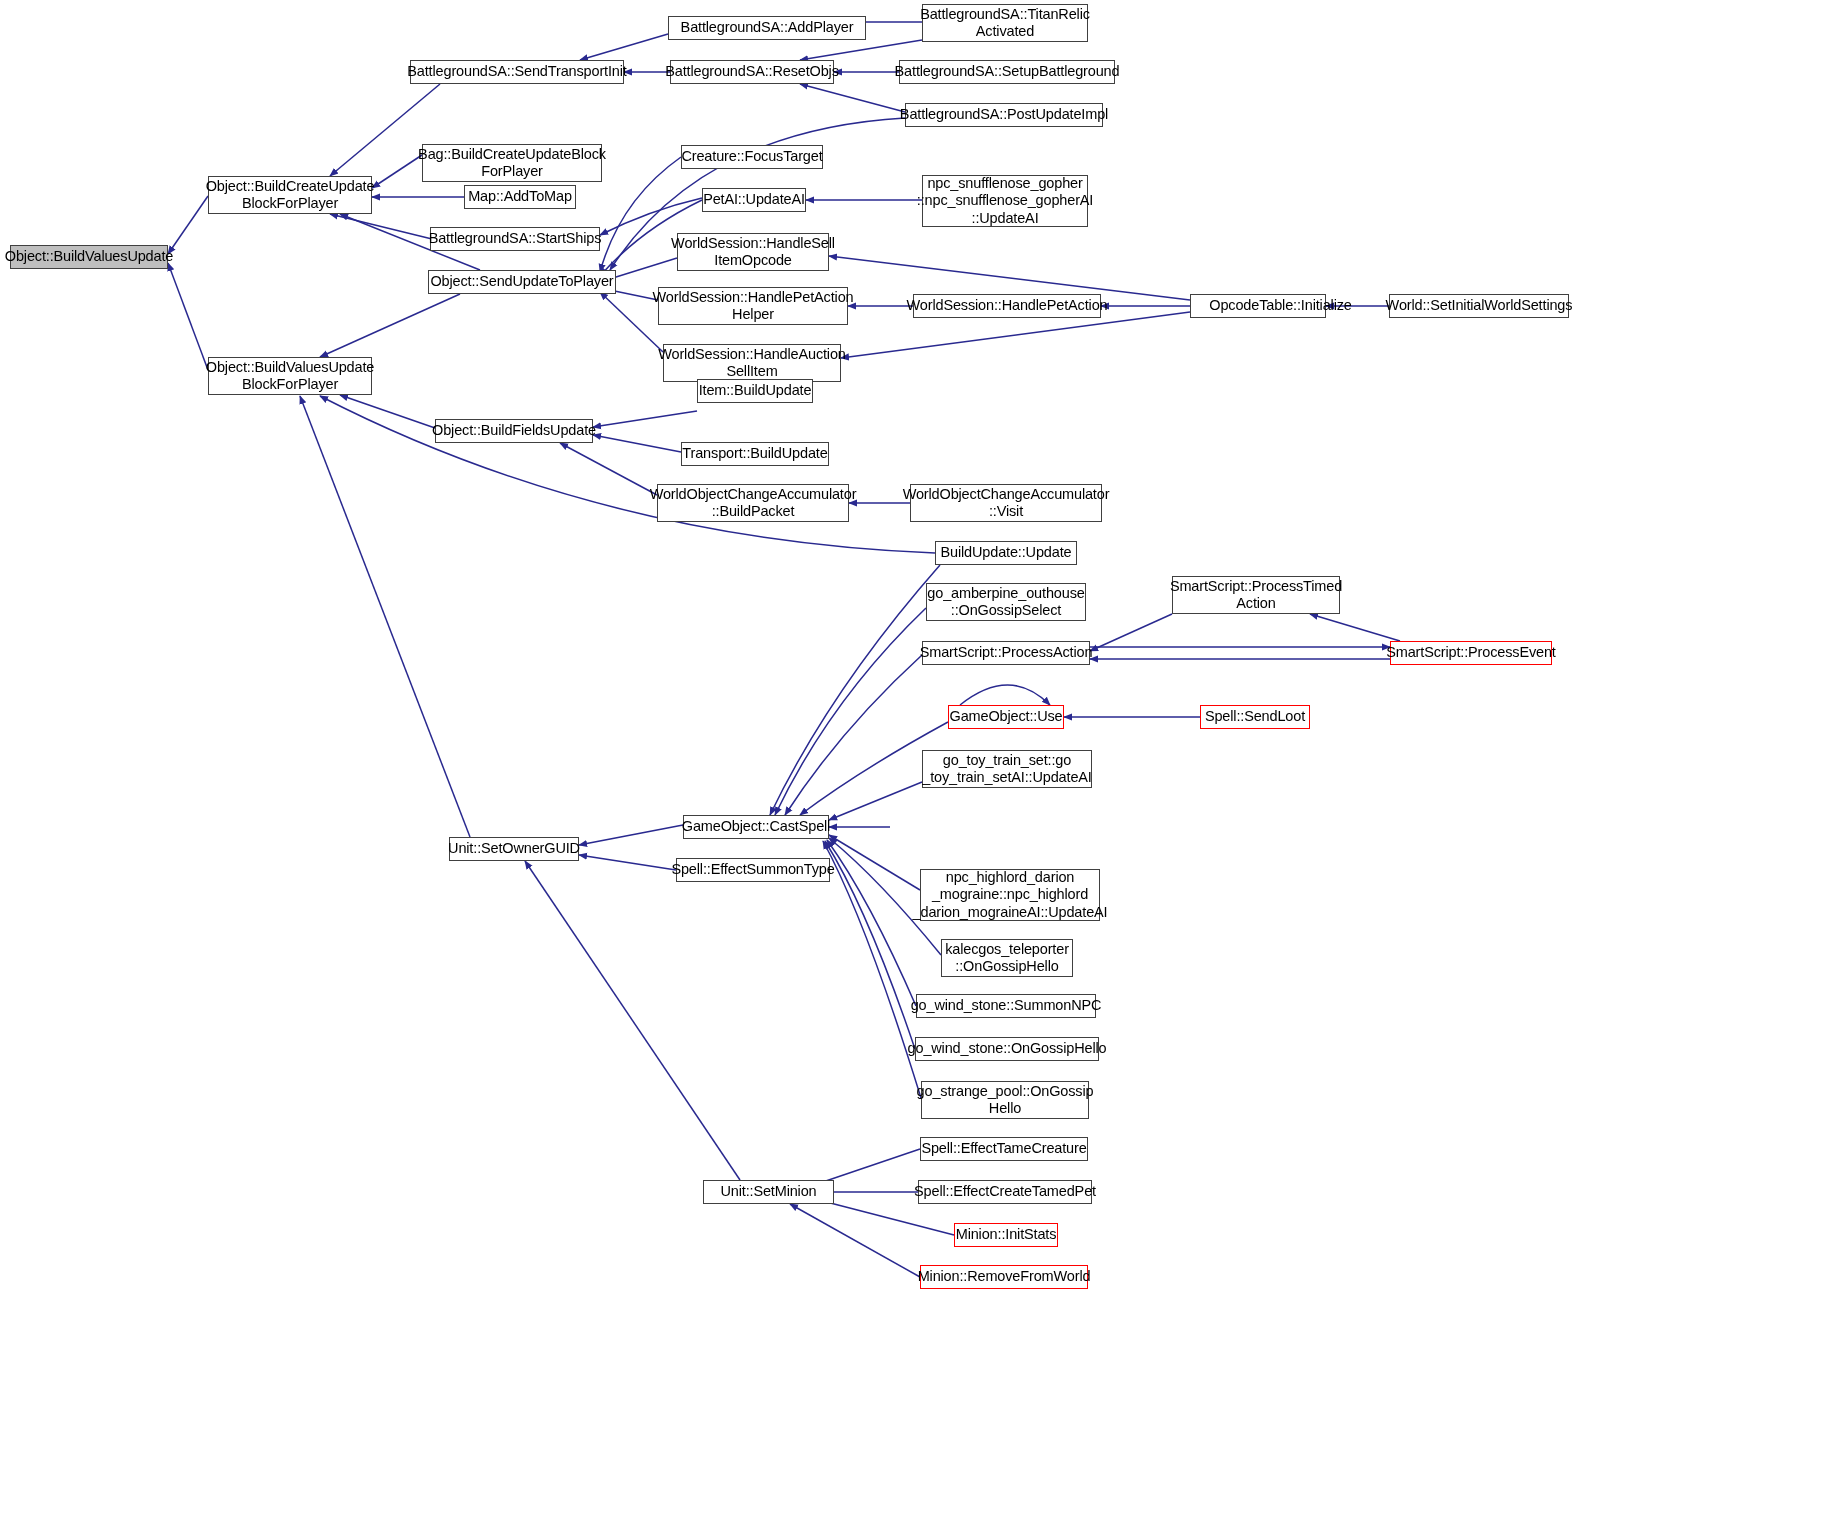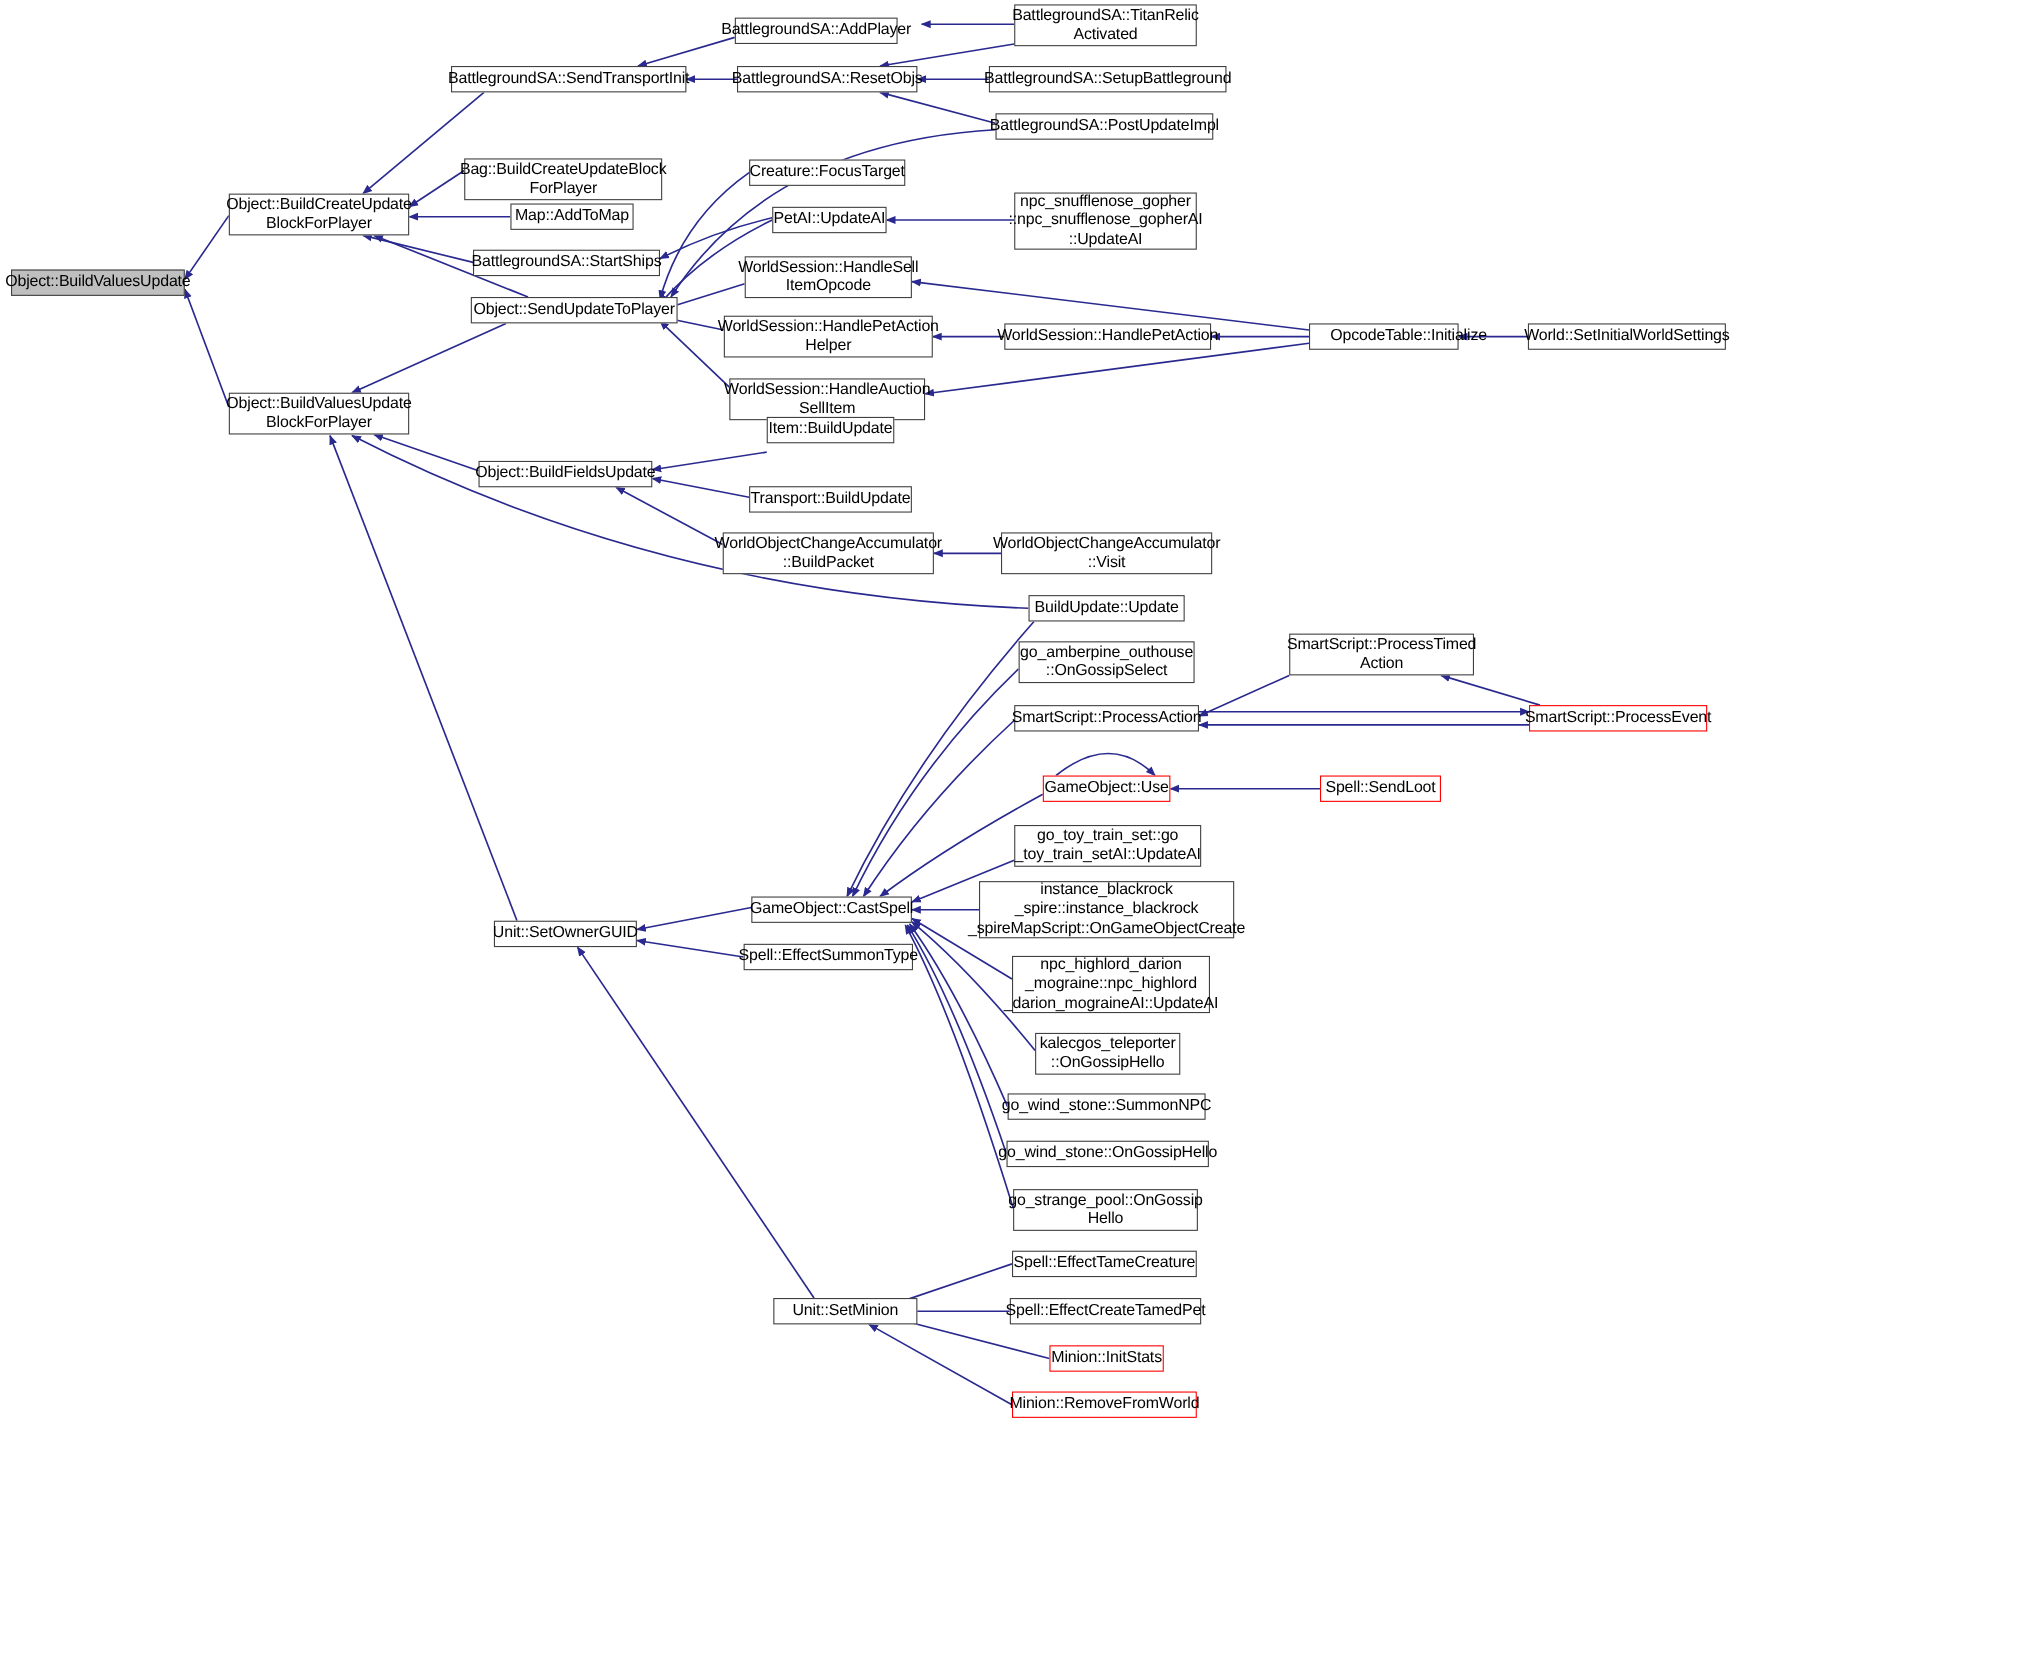"BattlegroundSA::AddPlayer" div.node { width: 148px -> 198px }
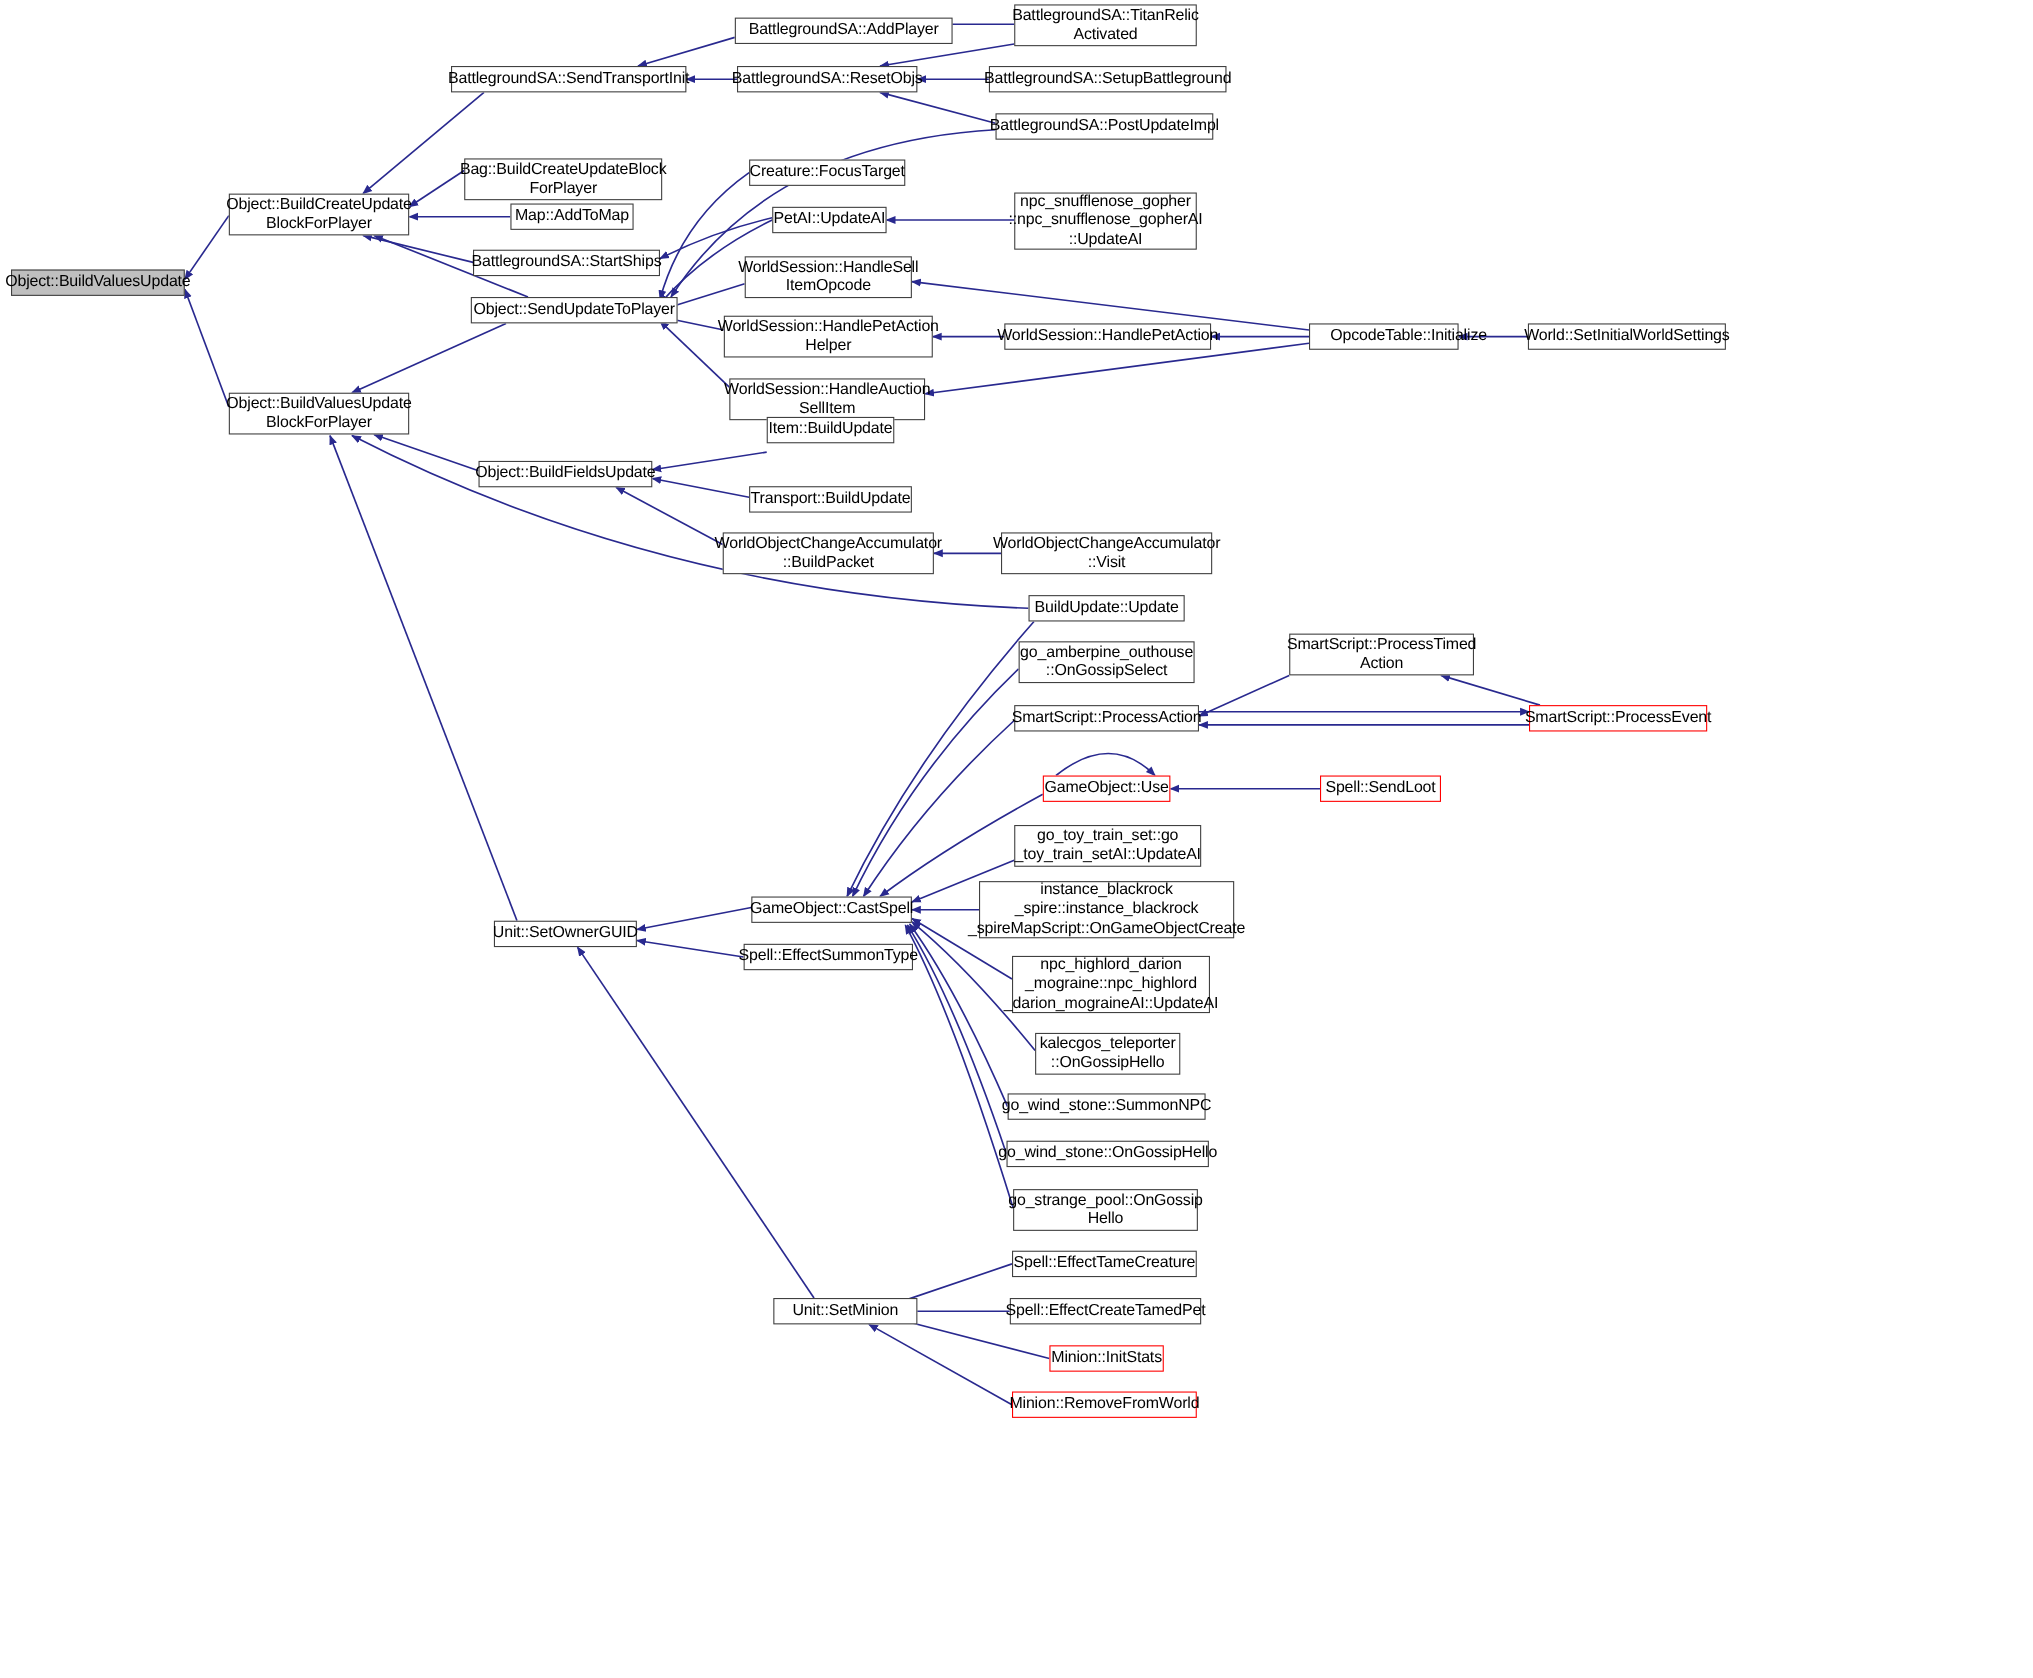"instance_blackrock" div.node { html: <div>instance_blackrock _spire::instance_blackrock _spireMapScript::OnGameObjectCreate</div> -> none }
